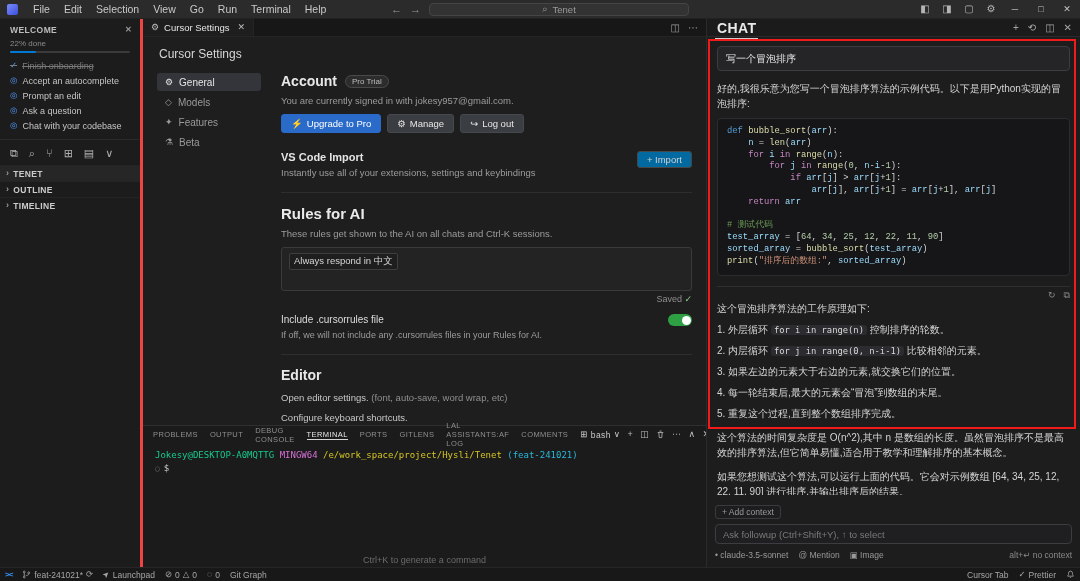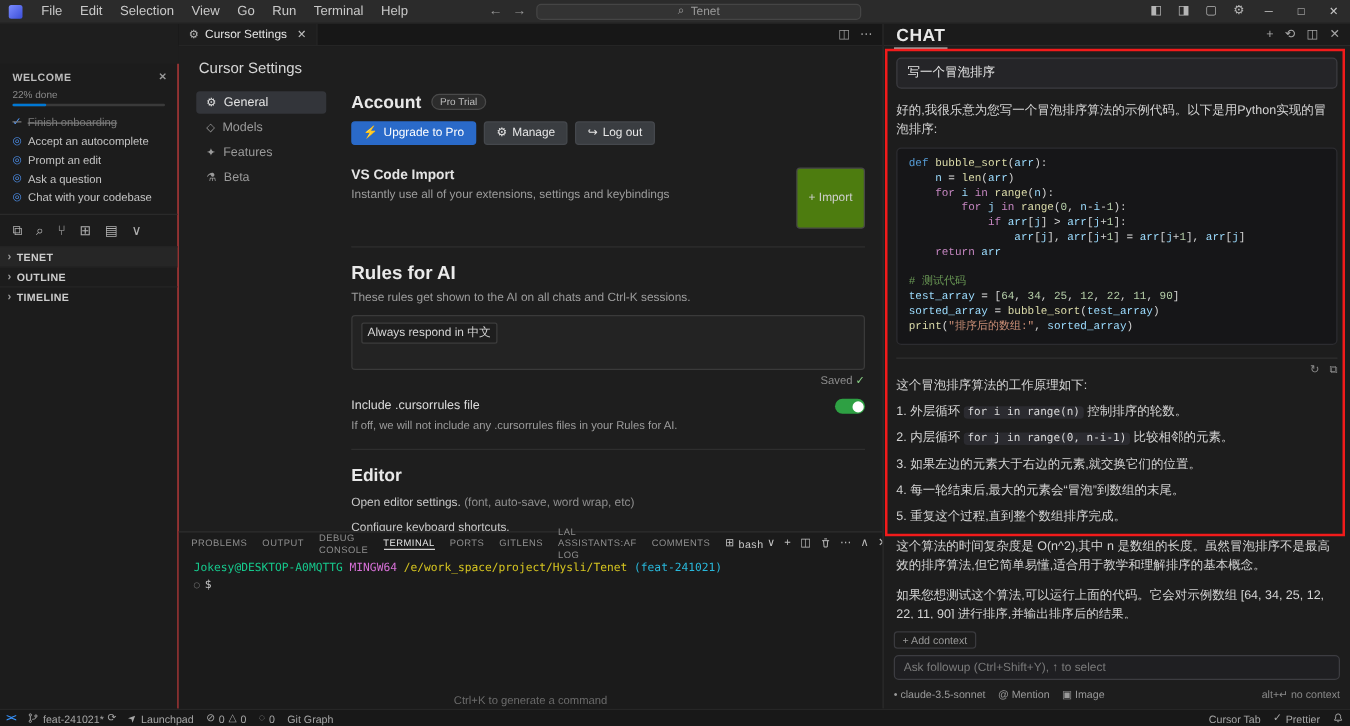"WELCOME" .sidebar { border-right: 1px solid #ef4444 -> 3px solid #ef4444; margin-top: 32px -> none }
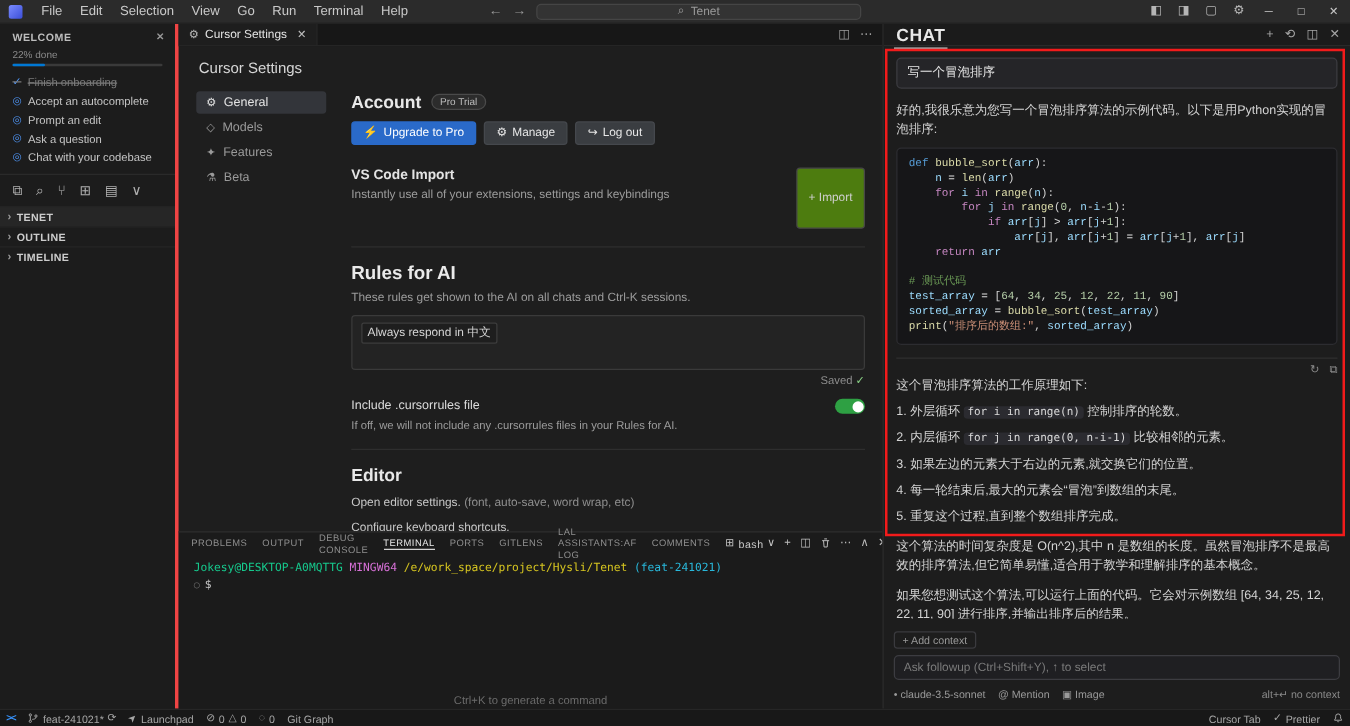"You are currently signed in" div.muted { html: none -> <div>You are currently signed in with jokesy957@gmail.com.</div> }
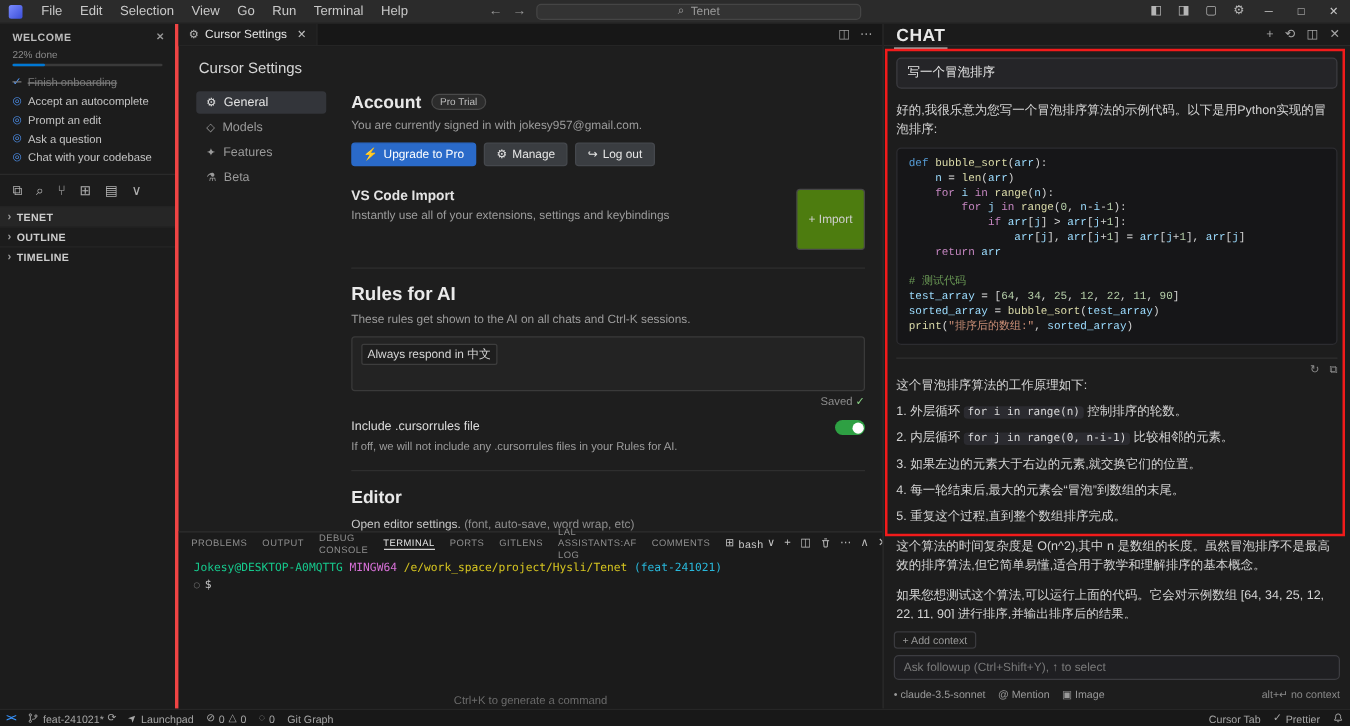"+ Import" .import-btn { background: #4d7c0f -> #0369a1; padding: 18px 9px -> 2px 9px }
